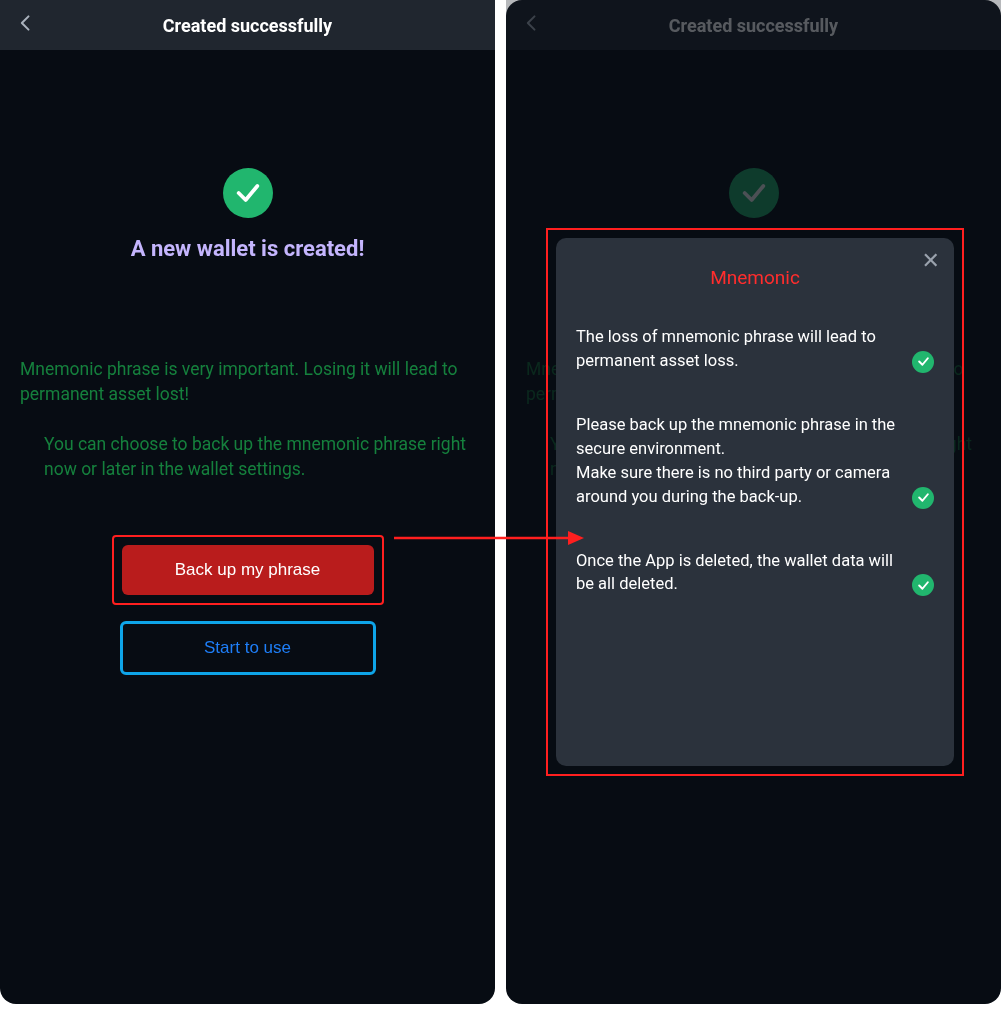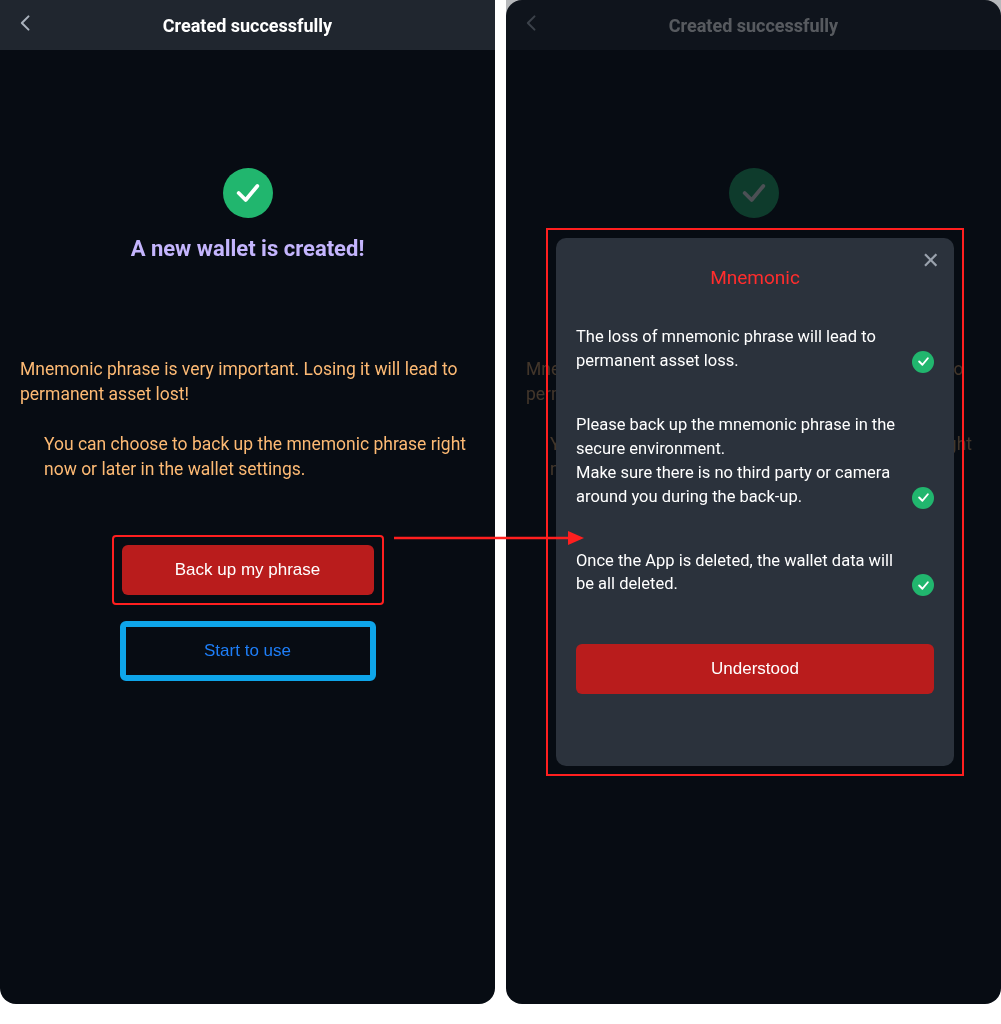"Mnemonic phrase is very important." .desc { color: #fdba74 -> #15803d }
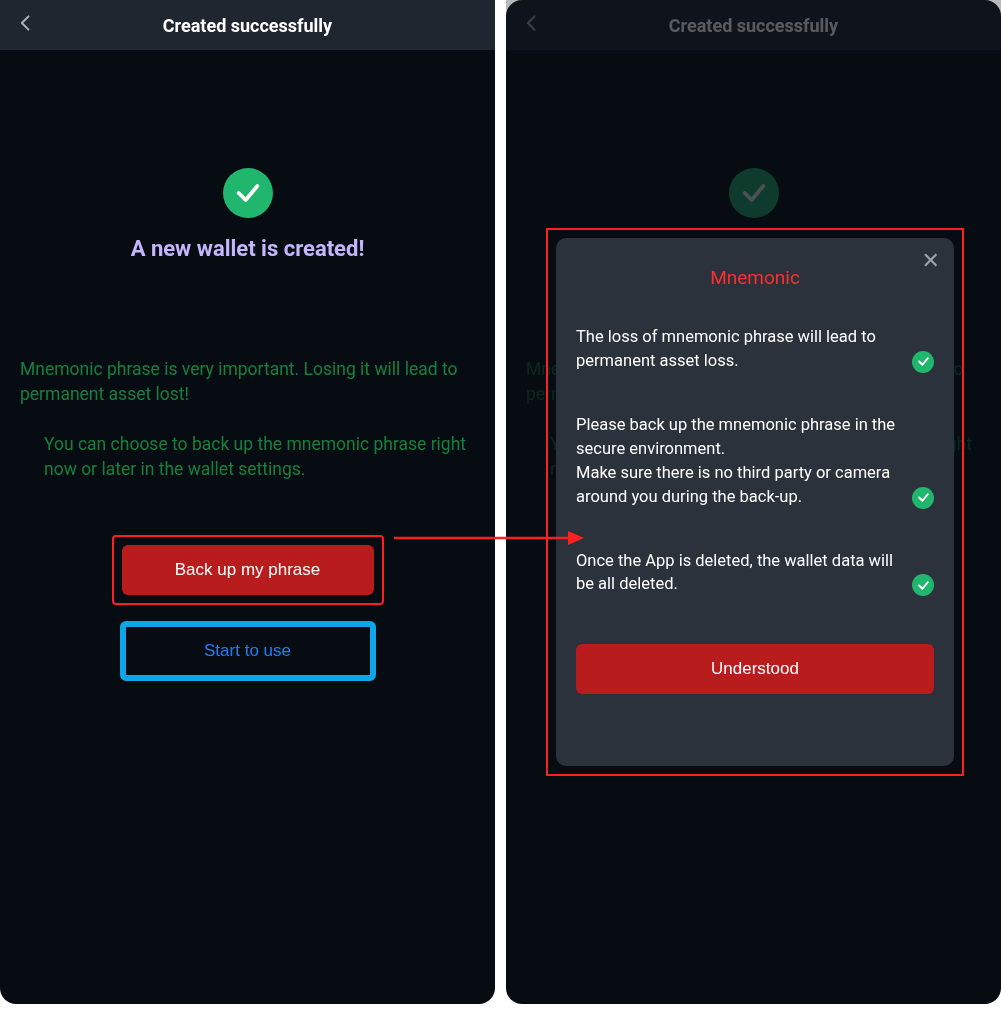"Start to use" .btn-secondary { border: 6px solid #0ea5e9 -> 3px solid #0ea5e9 }
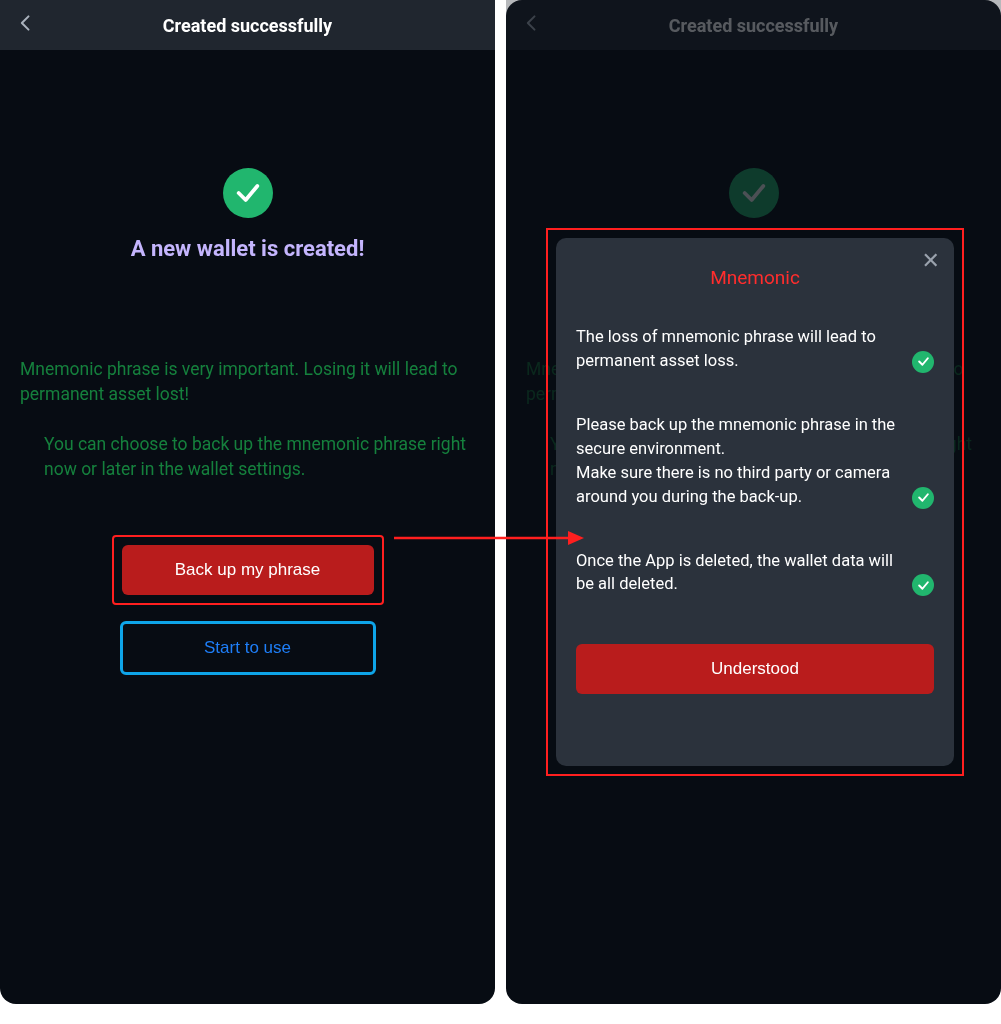"Understood" button.btn { html: <button>Understood</button> -> none }
